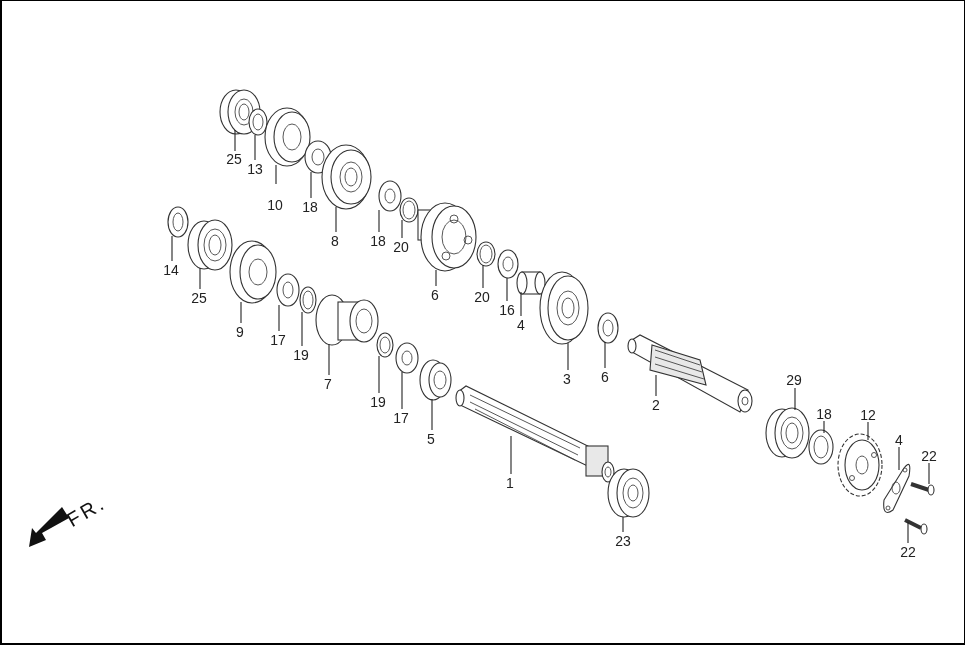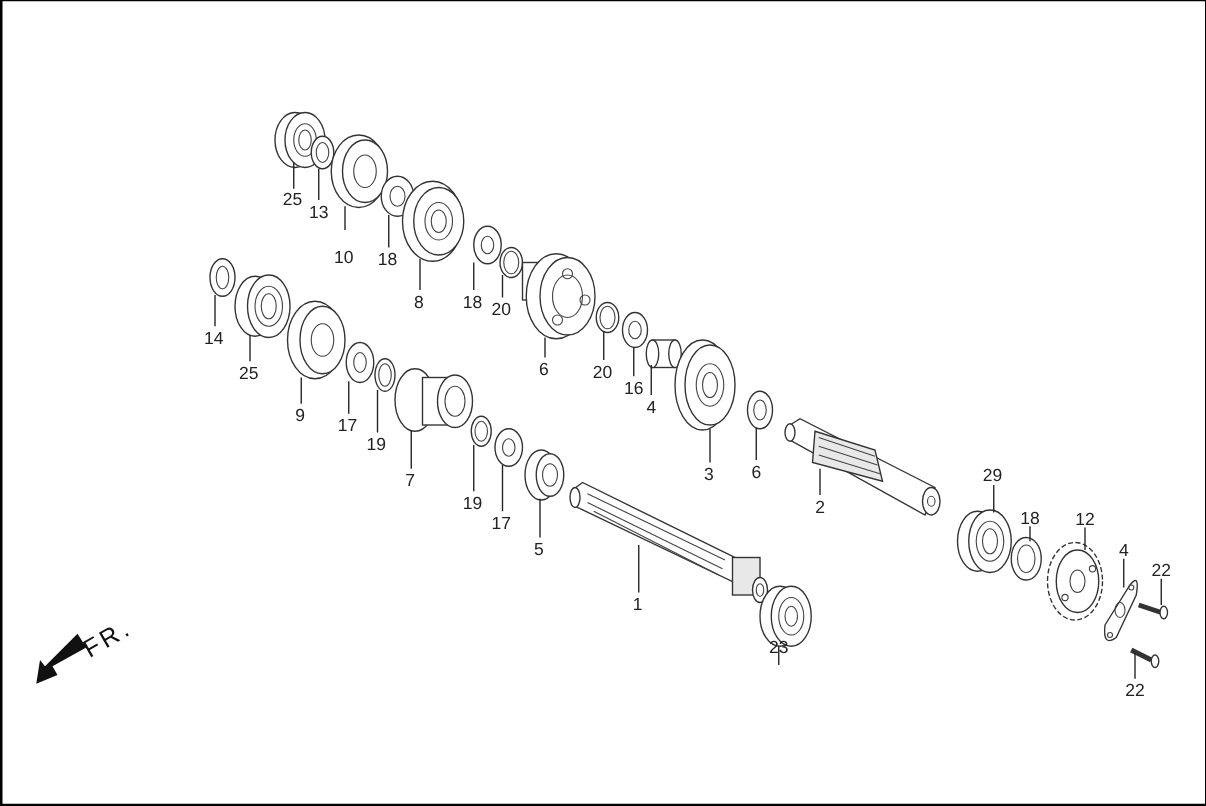"23" div.callout { top: 510px -> 534px }
